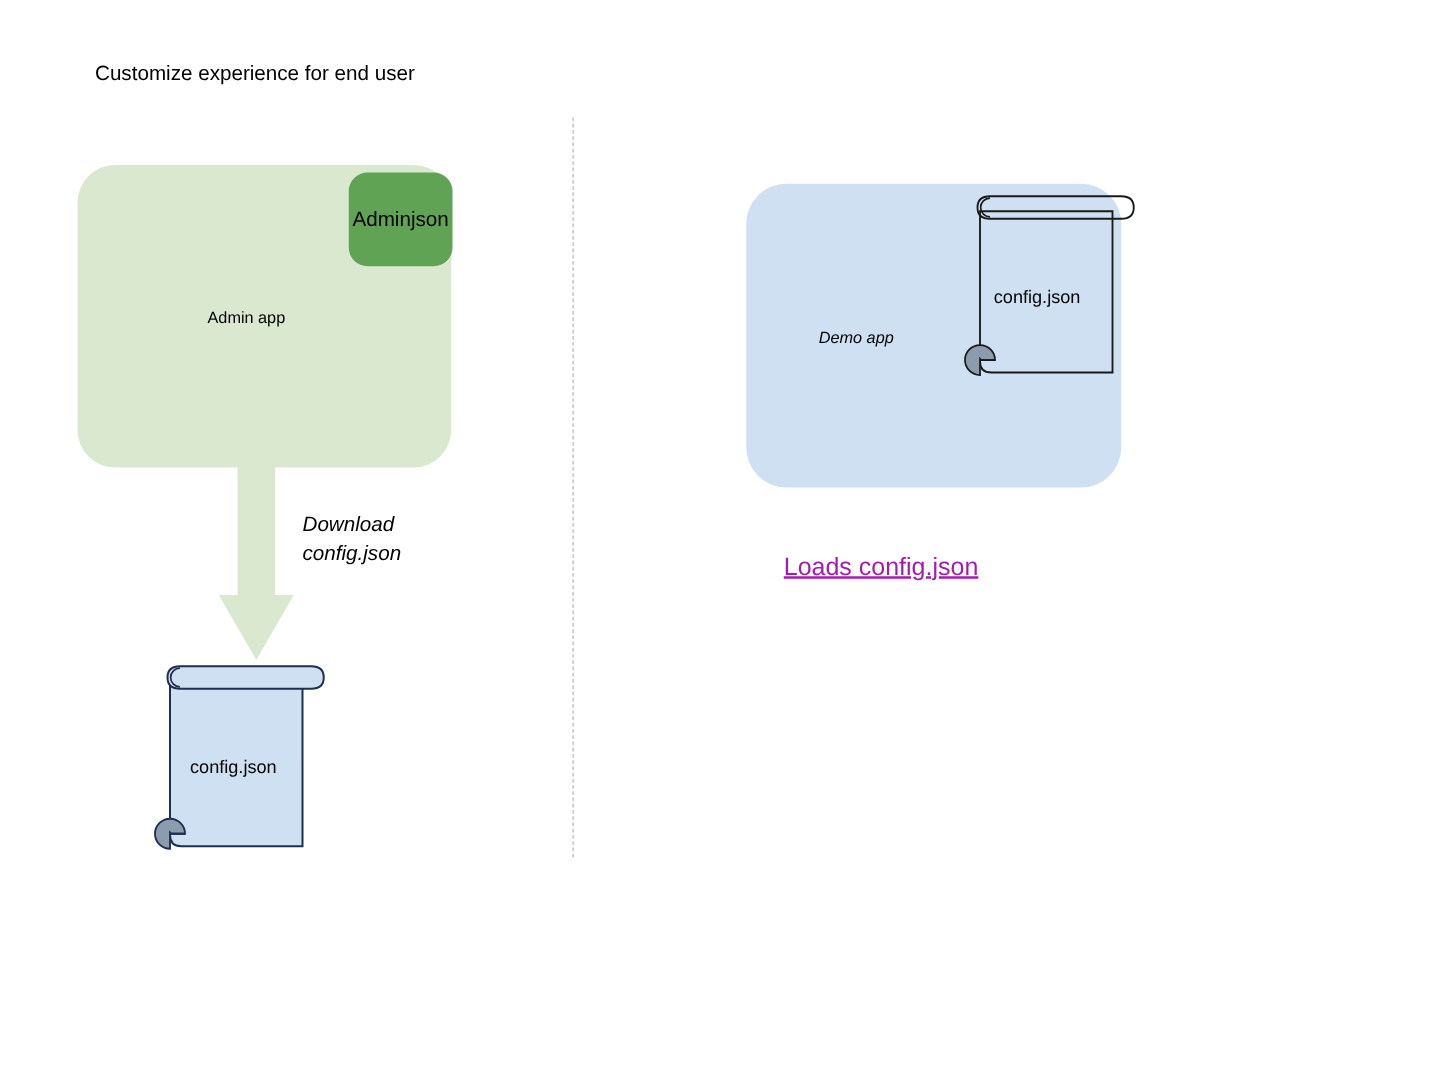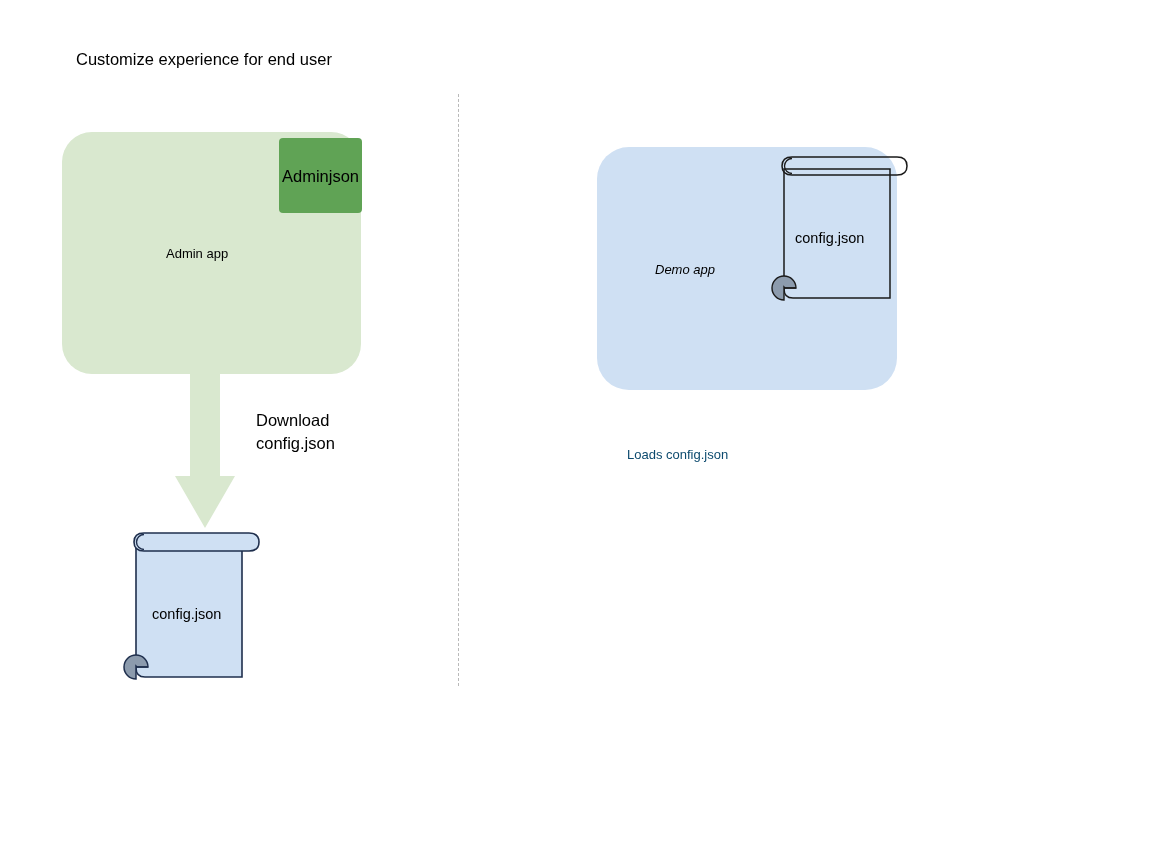"Admin" #admin-panel-chip { border-radius: 4px -> 15px }
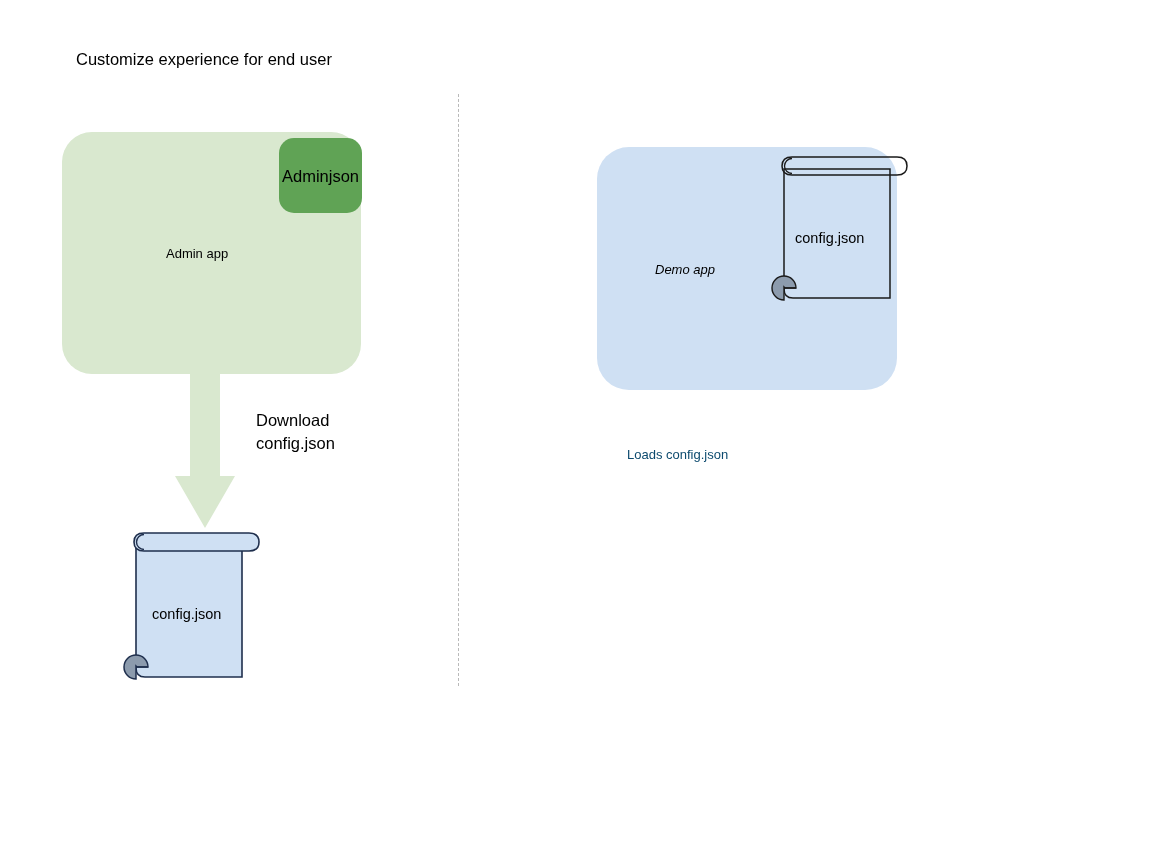"Download" #arrow-caption { font-style: none -> italic; left: 256px -> 242px }
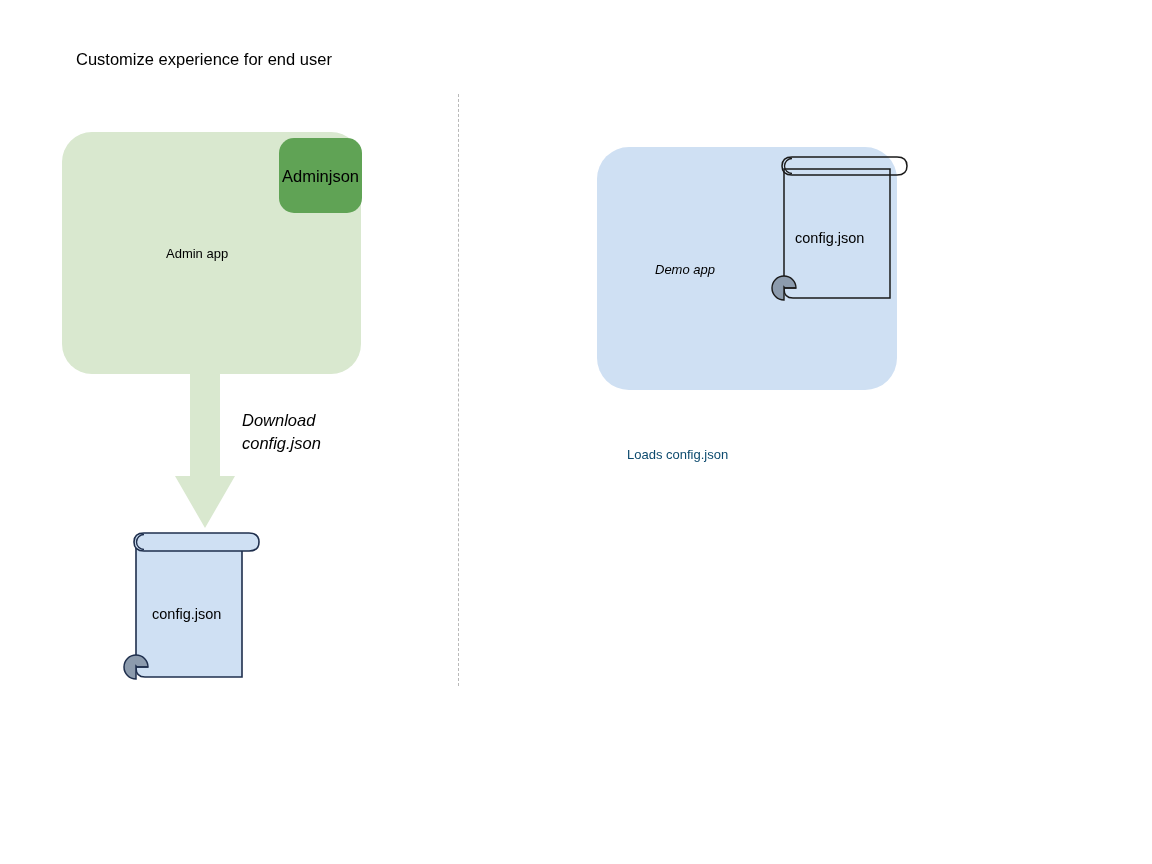"Loads config.json" #loads-caption { color: #0c4a6e -> #a21caf; font-size: 13px -> 20px; text-decoration: none -> underline }
